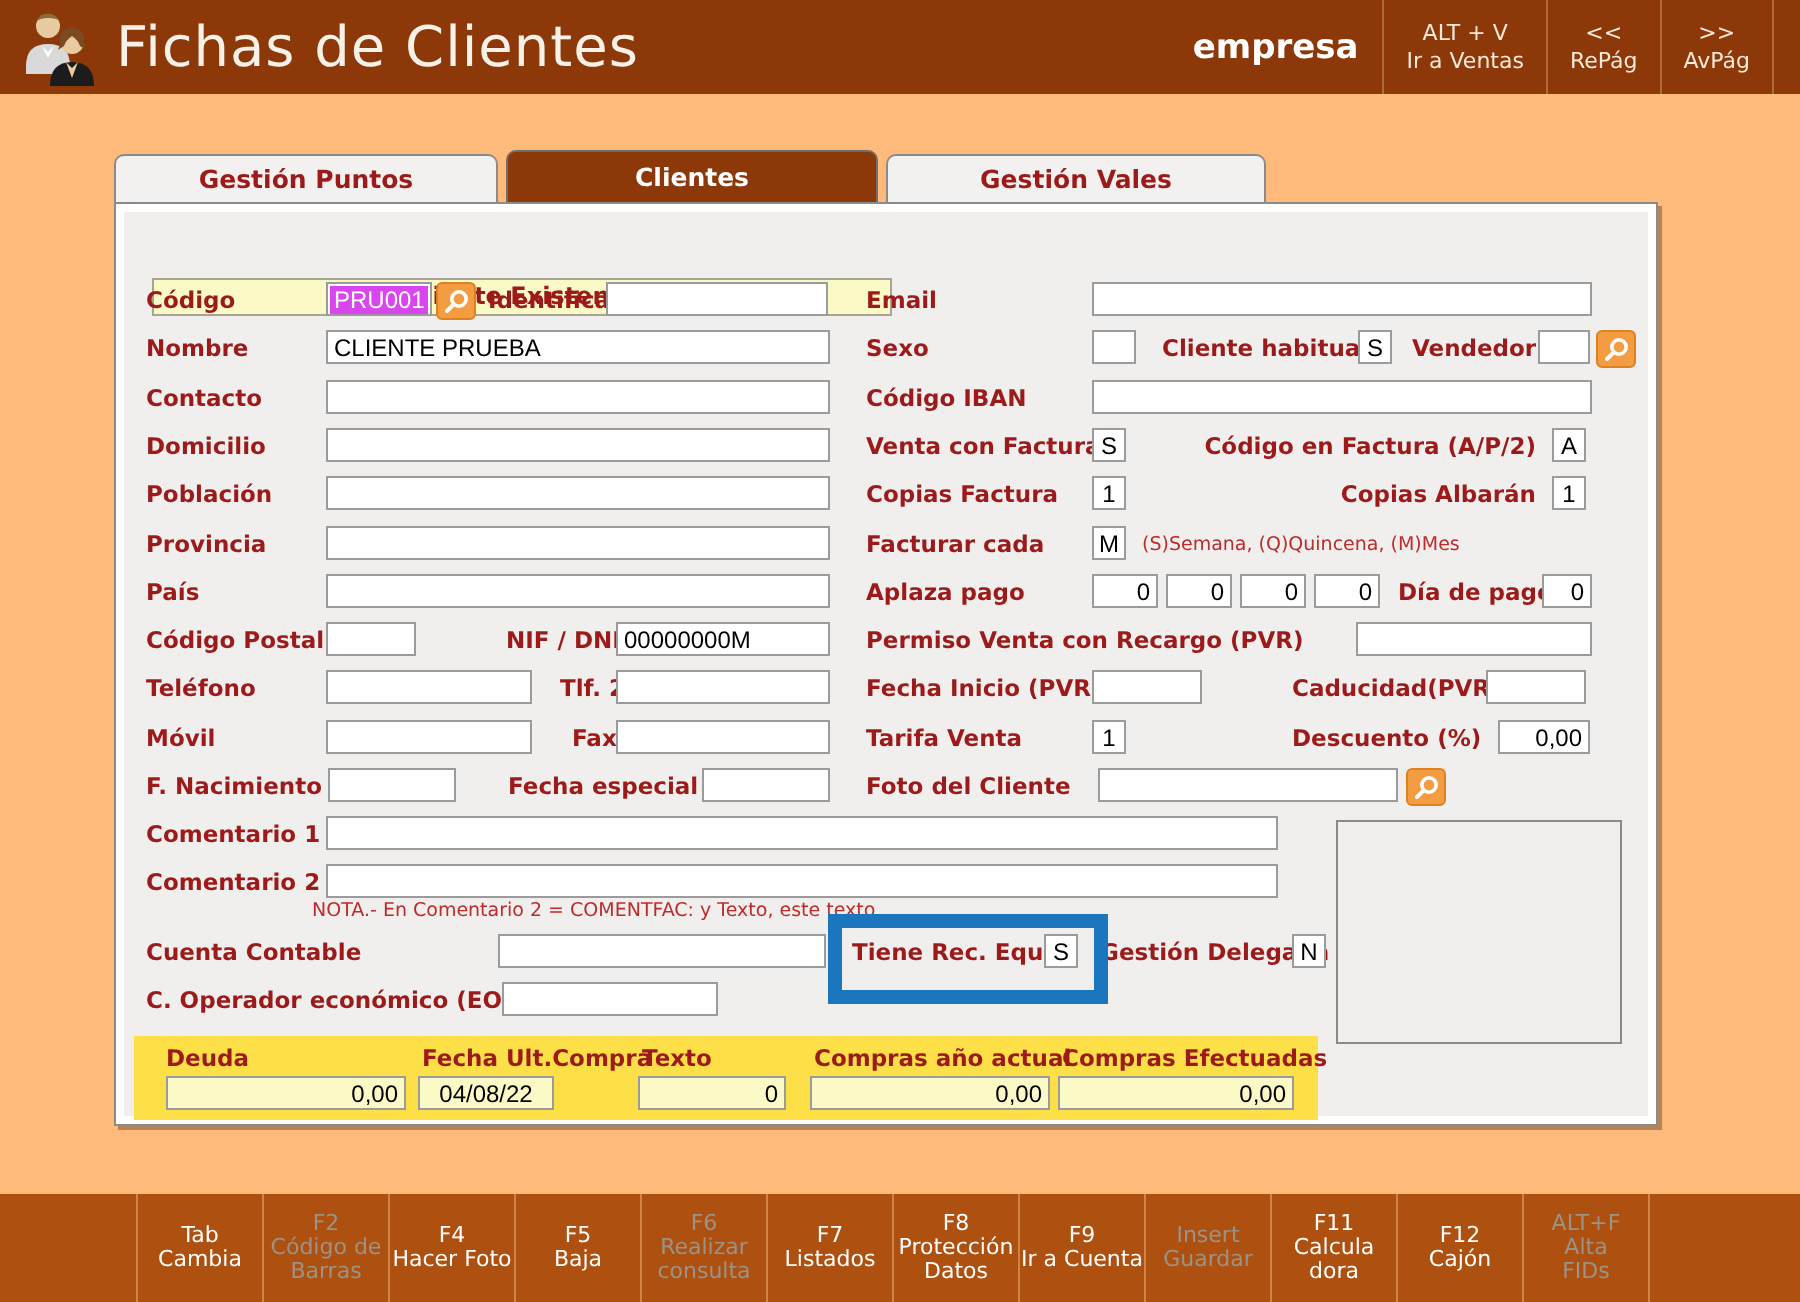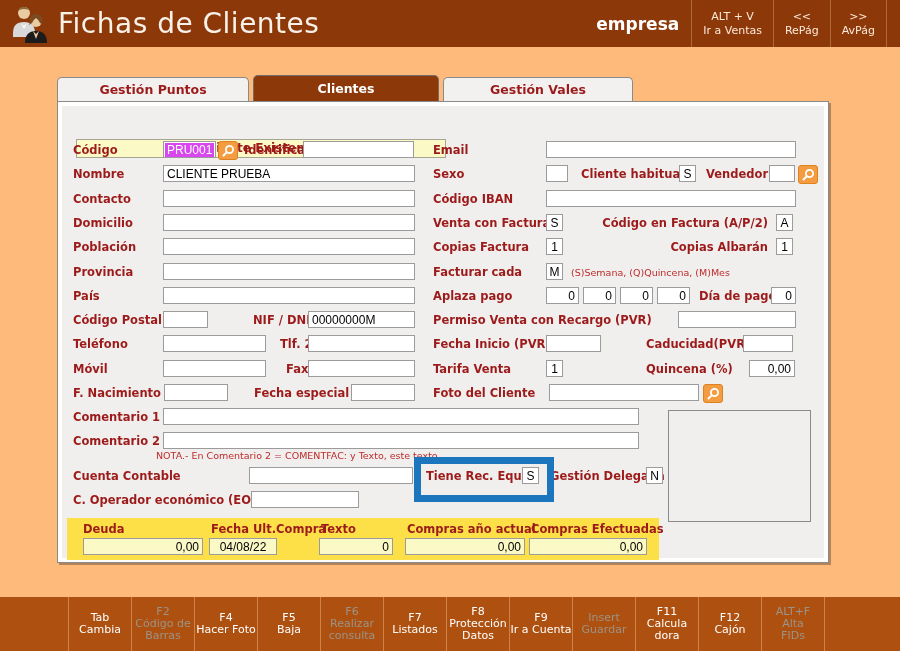"Quincena (%)" span.lbl { text: Quincena -> Descuento }
